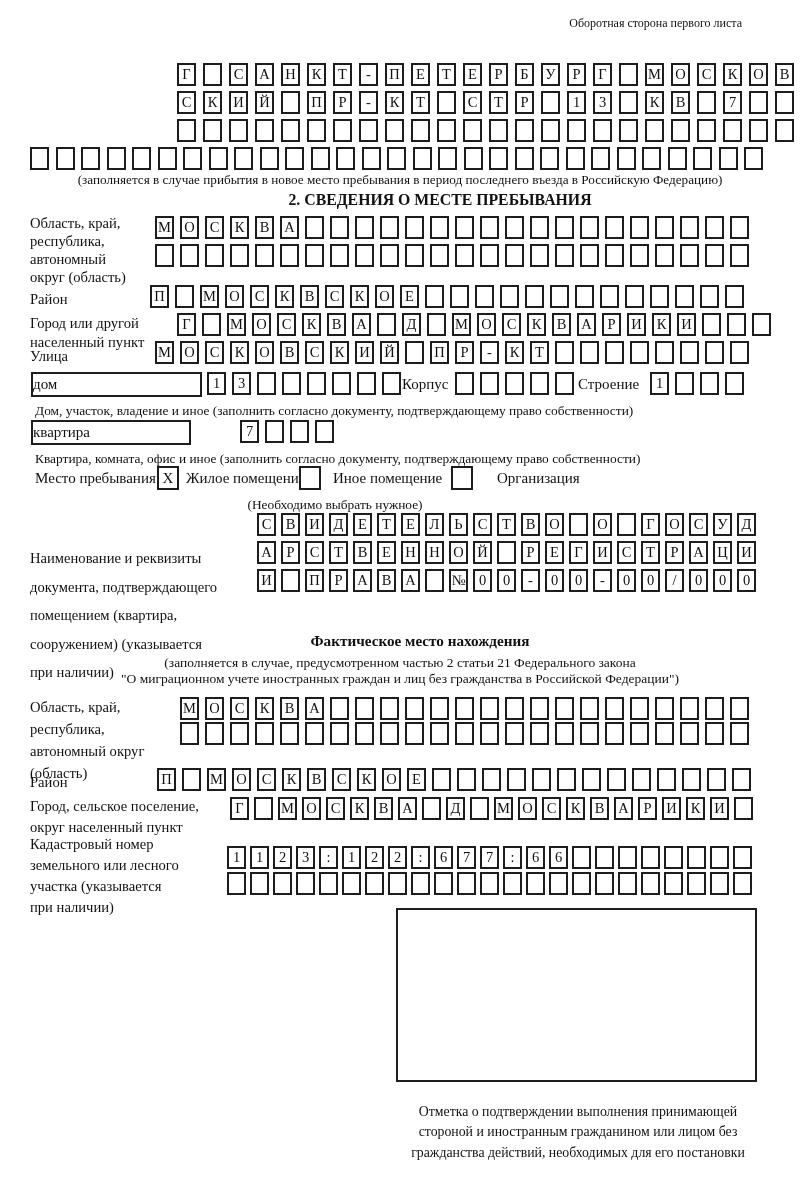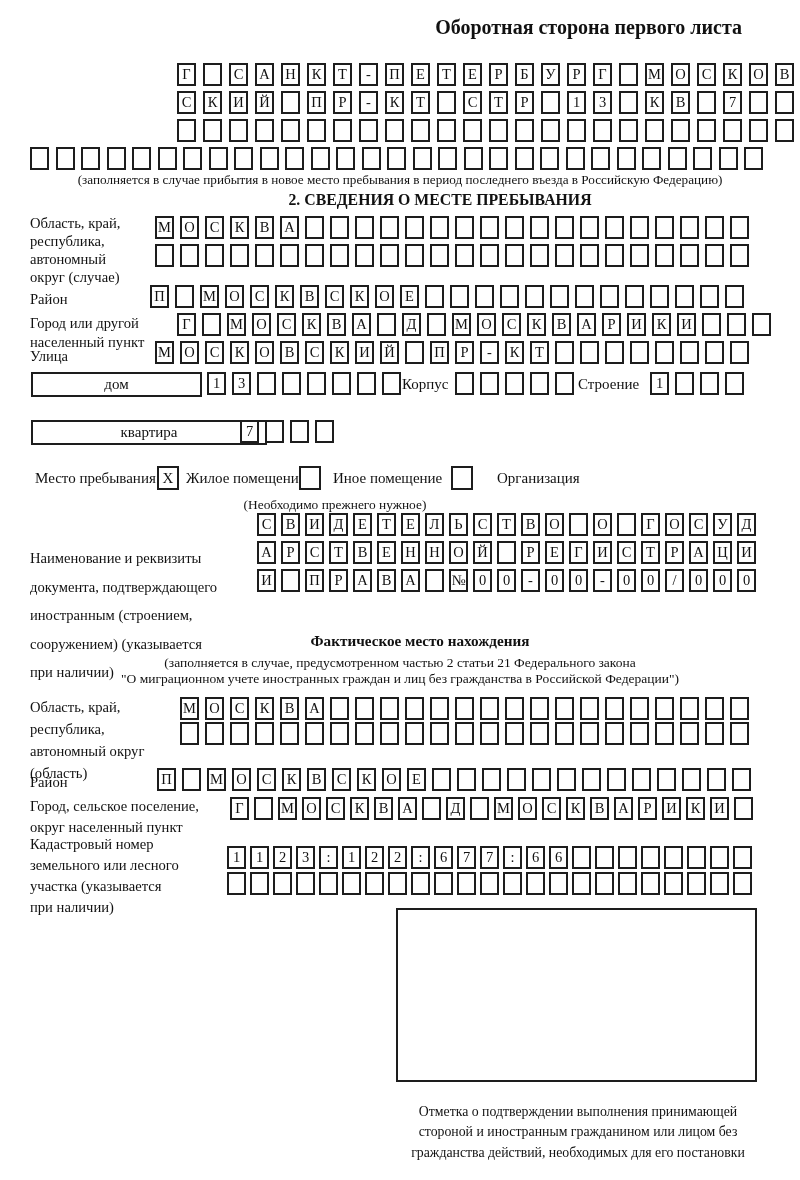"Оборотная сторона первого листа" .hdr { font-size: 20px -> 12px; font-weight: bold -> none }
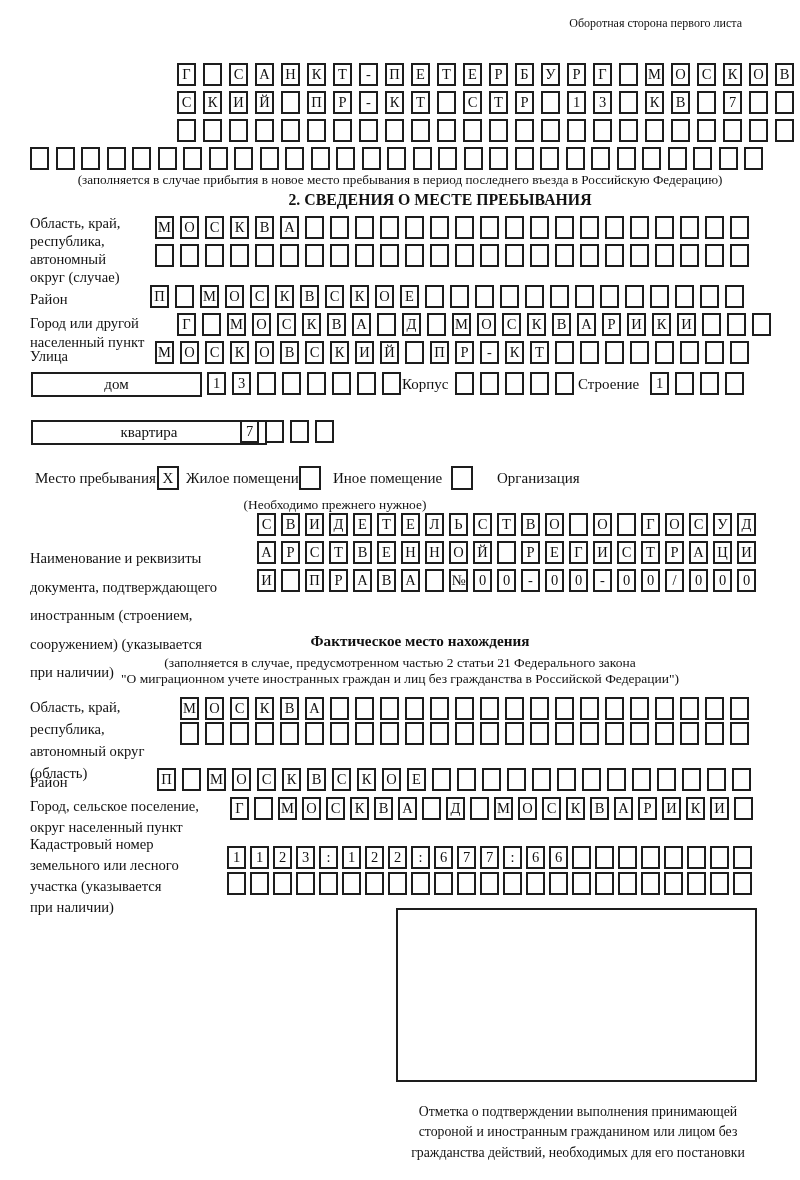"округ (случае)" div { text: случае -> область }
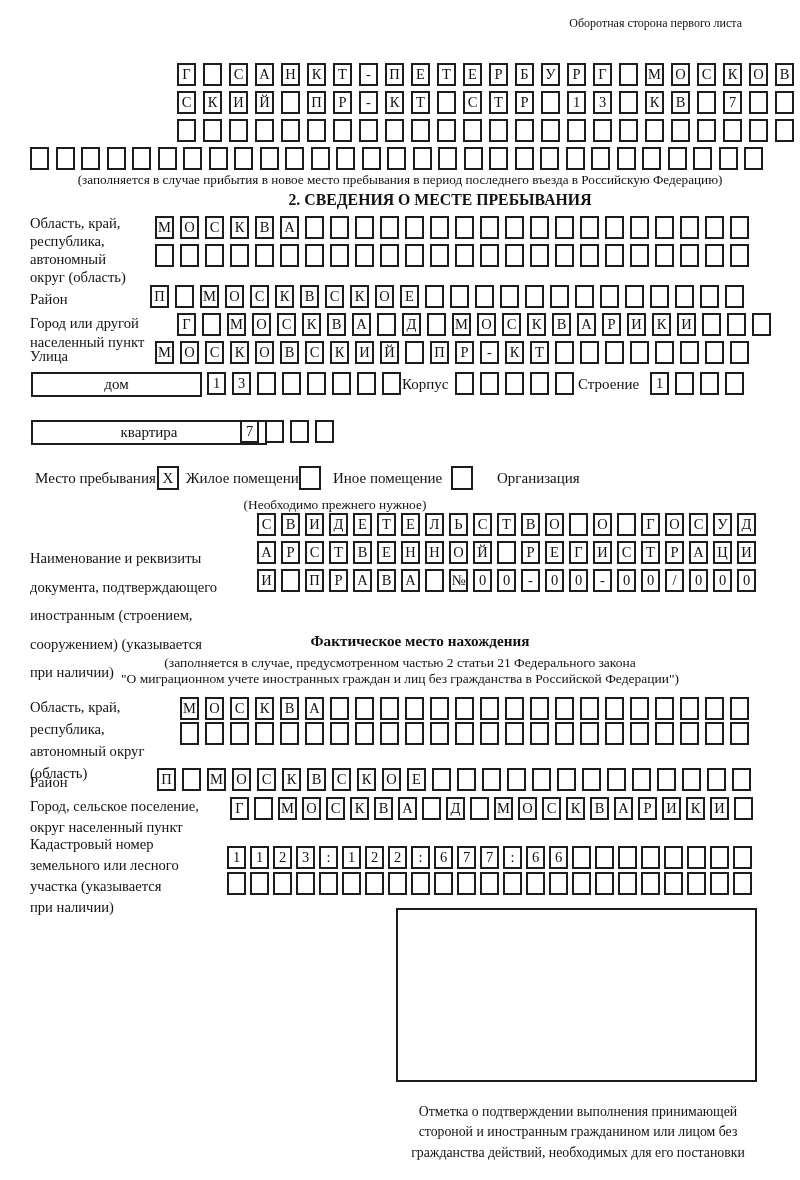"дом" .wideband { justify-content: center -> flex-start }
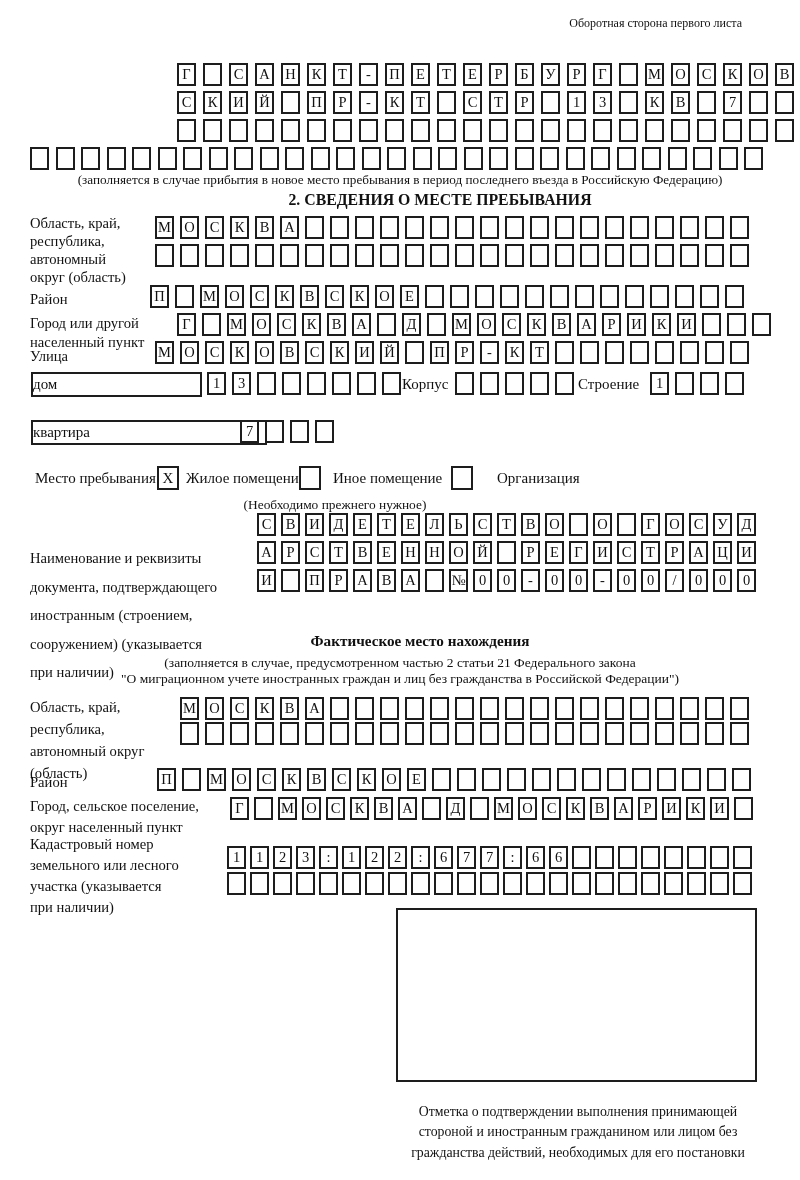"Дом, участок, владение и иное" div.lbl { html: none -> <div>Дом, участок, владение и иное (заполнить согласно документу, подтверждающему право собственности)</div> }
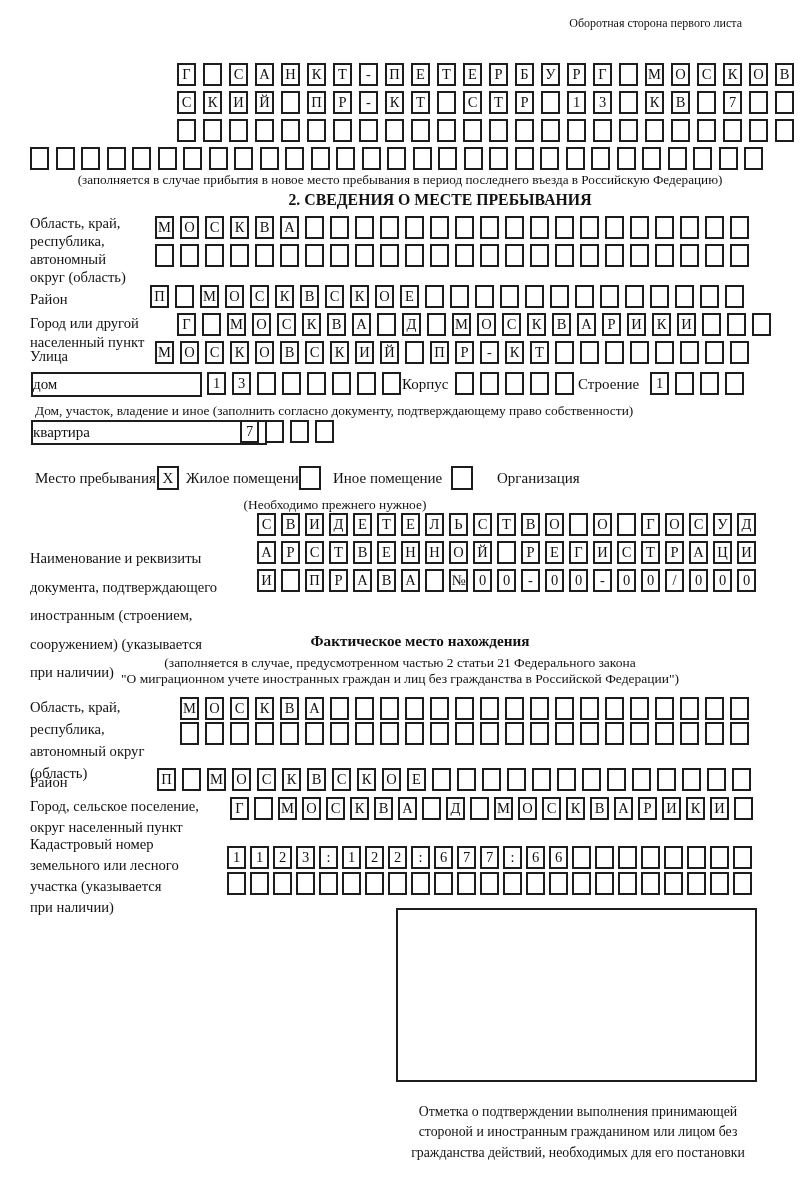"квартира" div.wideband { width: 236px -> 160px }
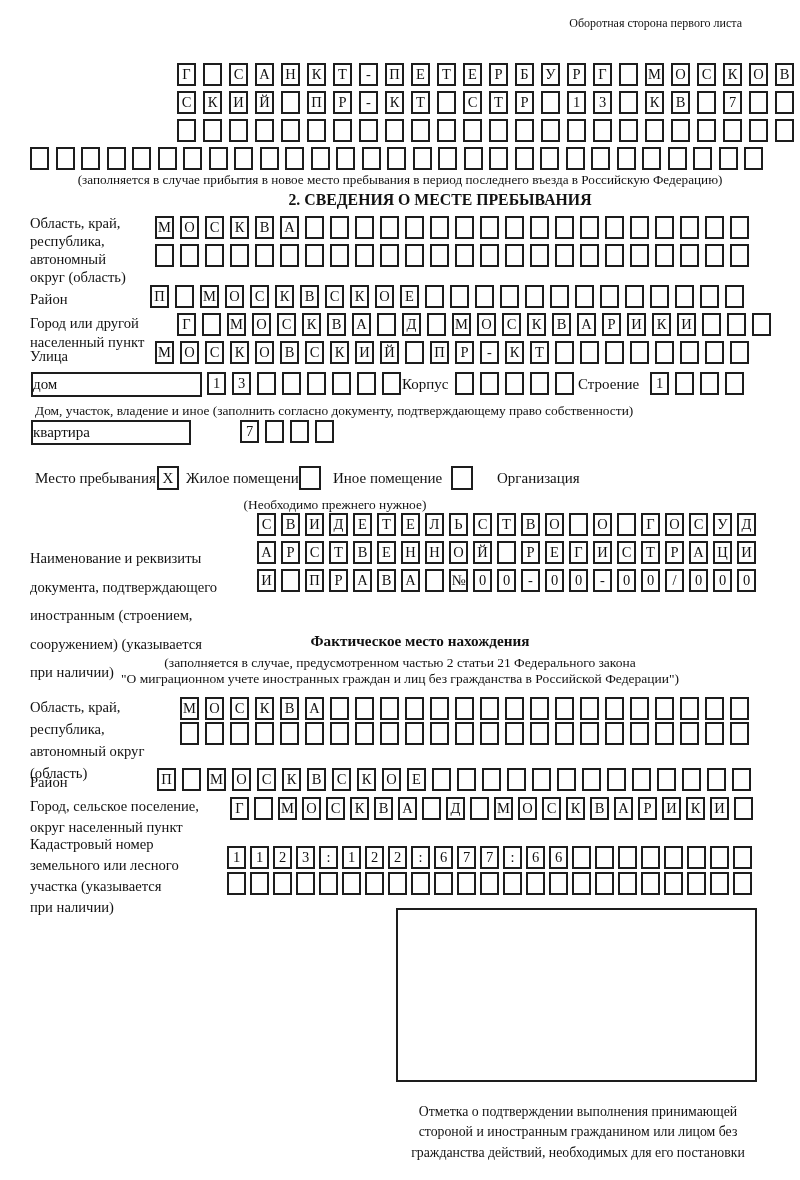"Квартира, комната, офис и иное" div.lbl { html: none -> <div>Квартира, комната, офис и иное (заполнить согласно документу, подтверждающему право собственности)</div> }
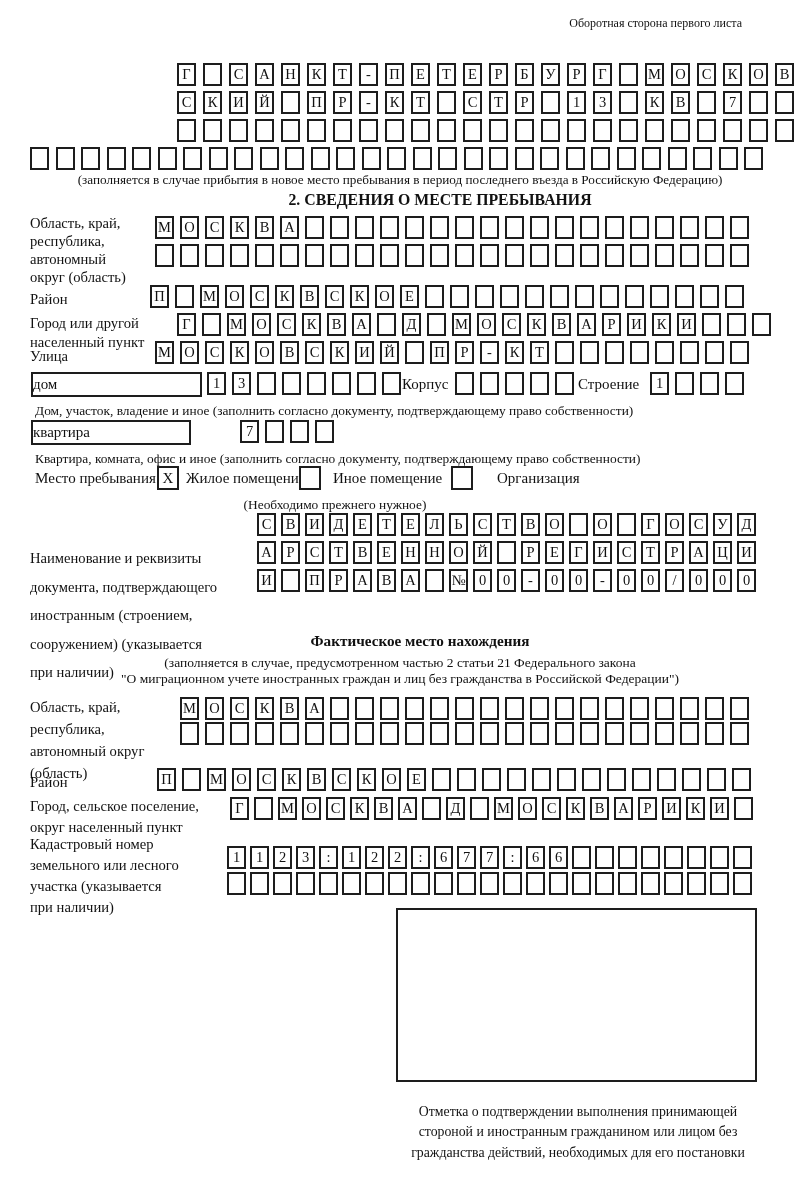"(Необходимо прежнего нужное)" div.subnote { text: прежнего -> выбрать }
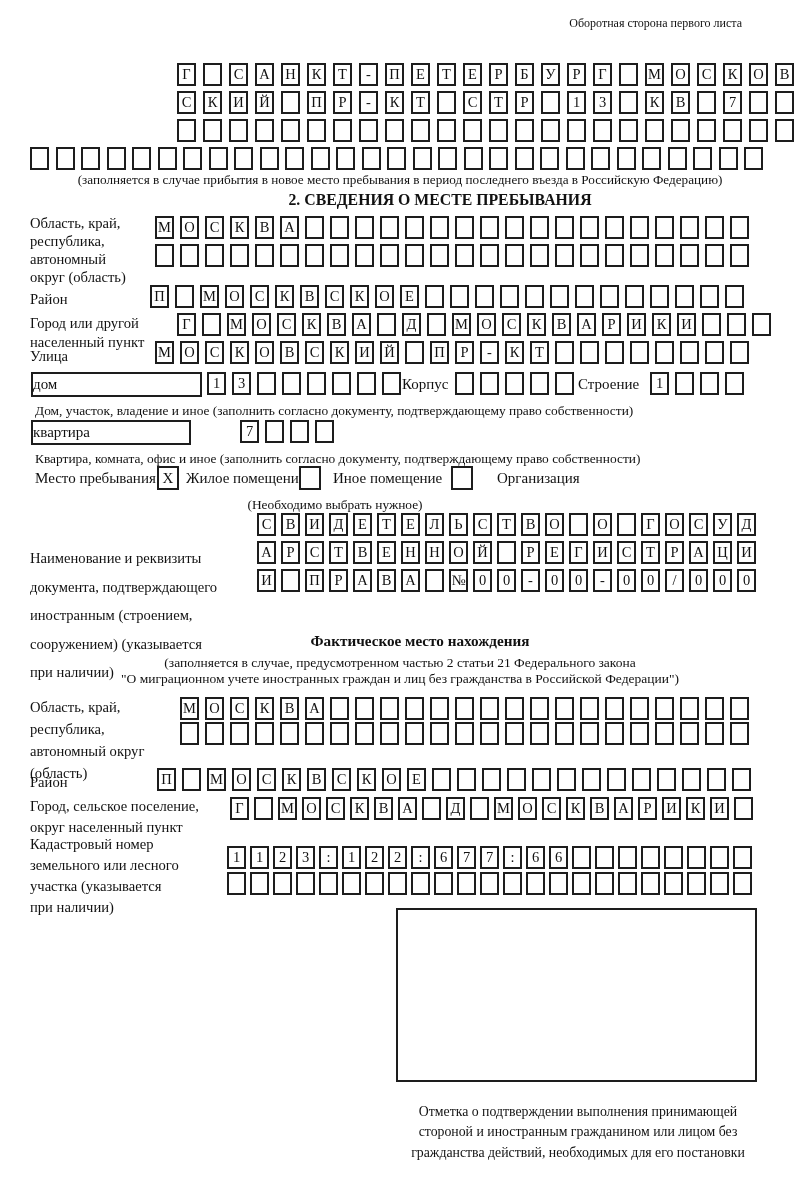"иностранным (строением," div { text: иностранным (строением -> помещением (квартира }
